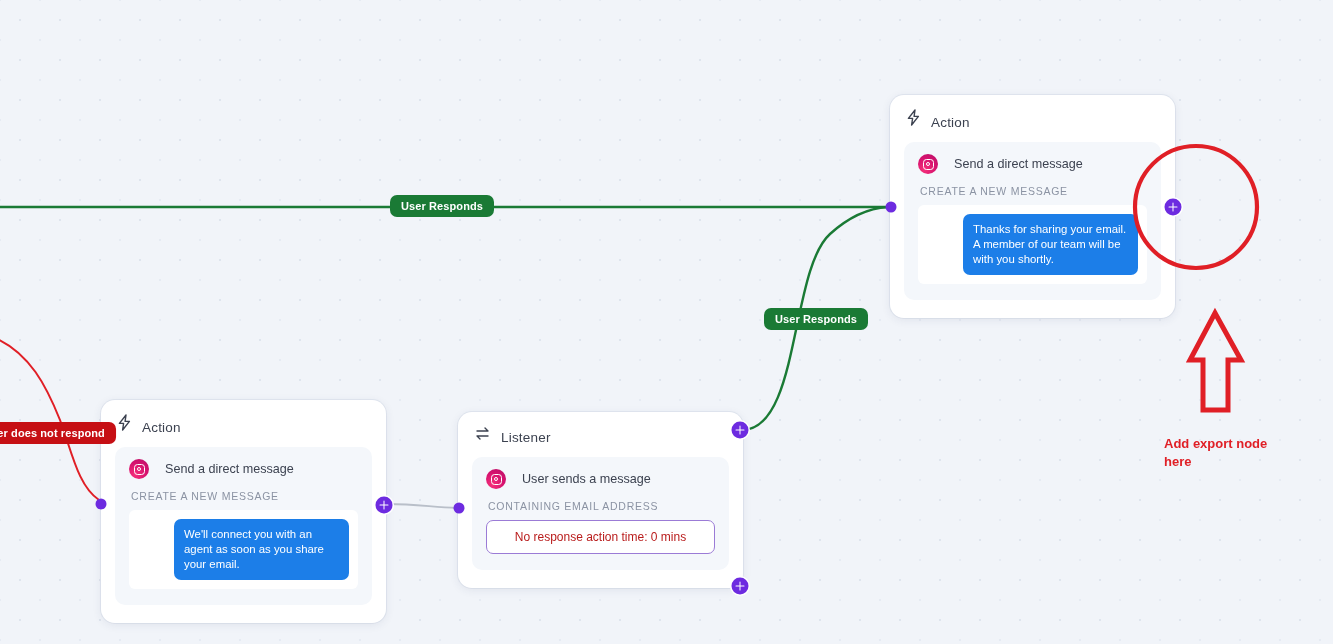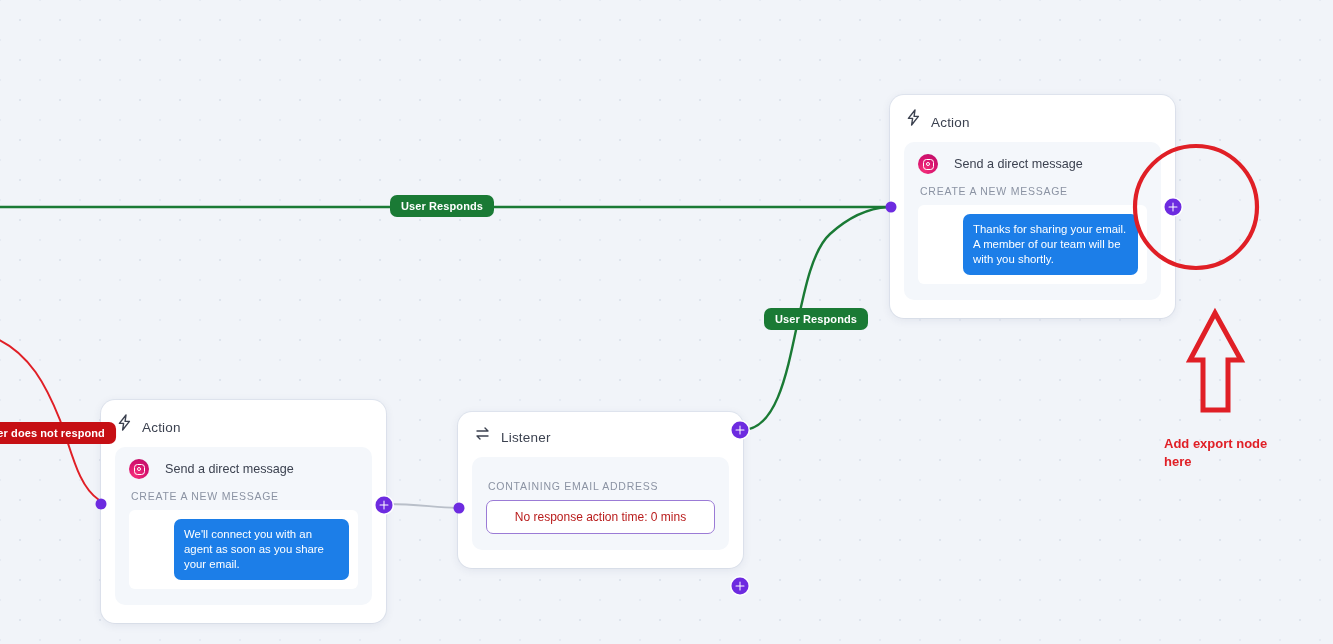"User sends a message" div.row-title { html: none -> <div> <span> <span> <span></span> </span> </span> <span>User sends a message</span> </div> }
